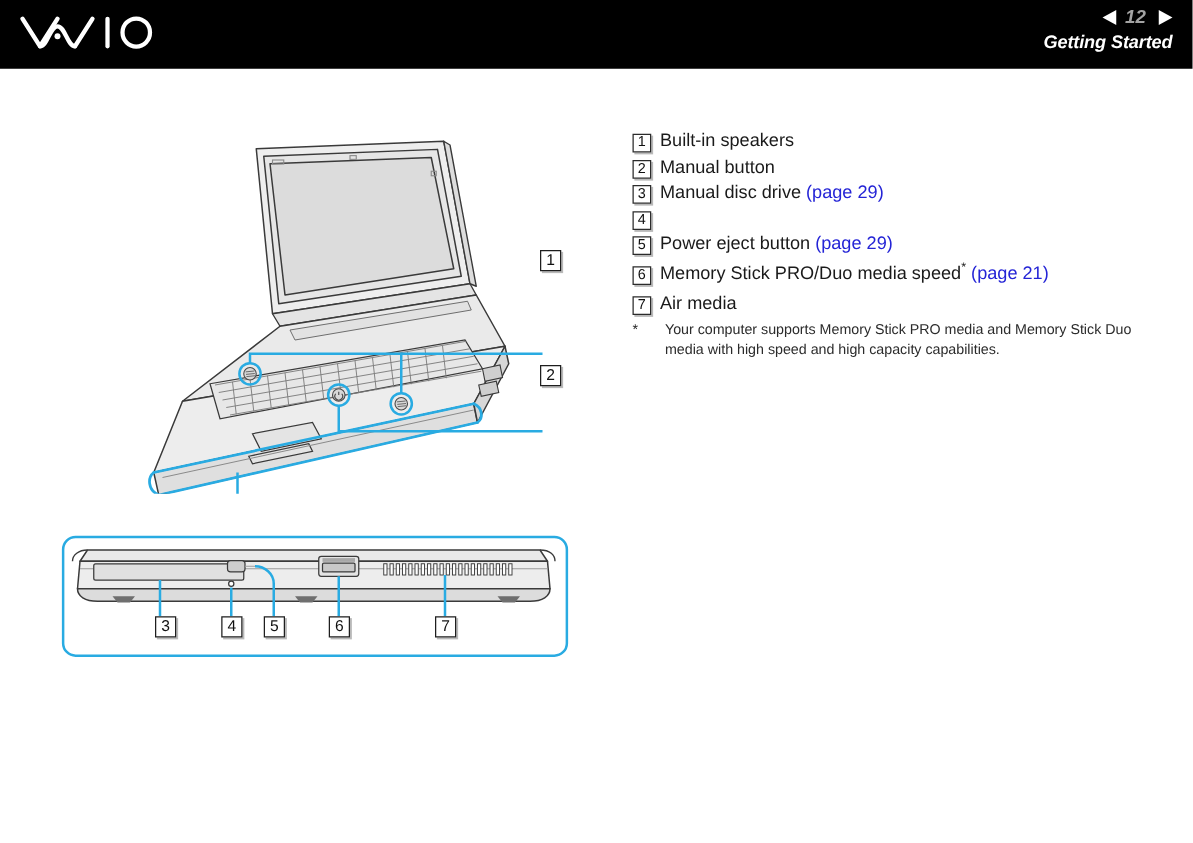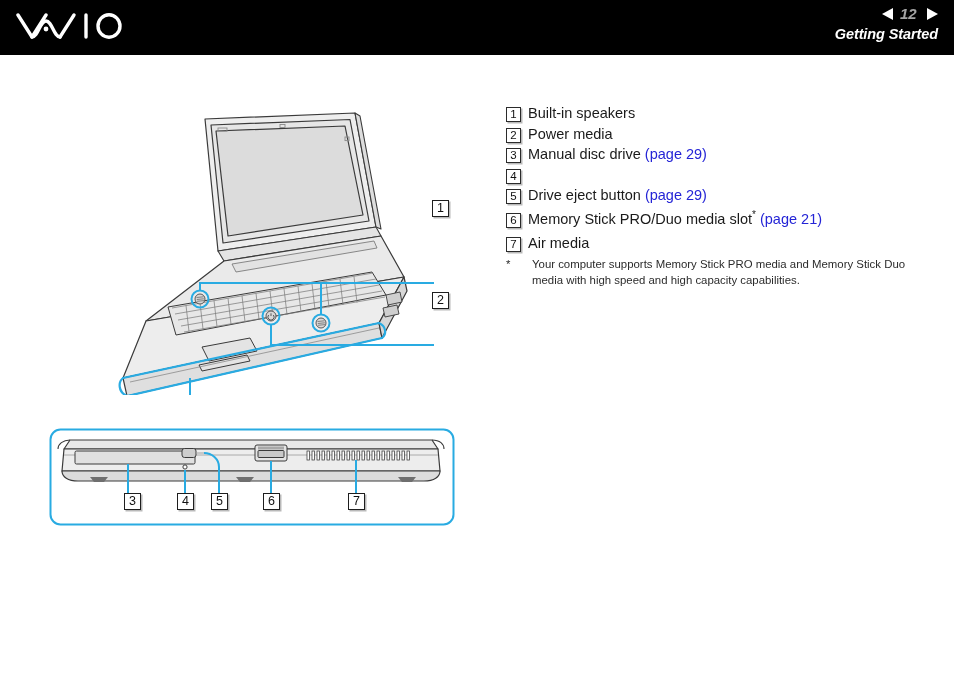"Power media" span { text: Power media -> Manual button }
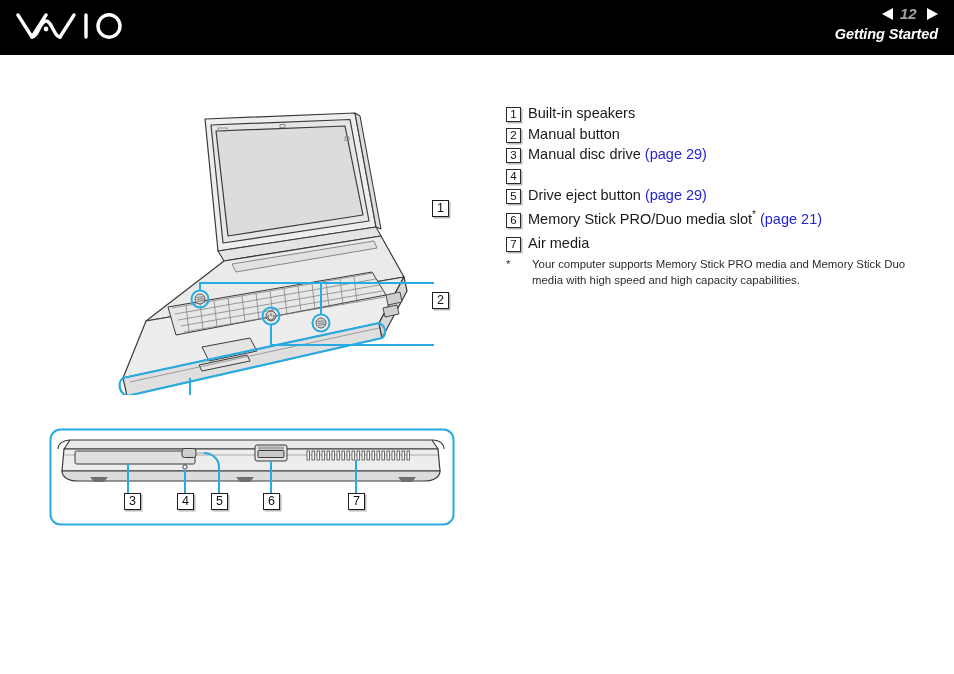"Drive eject button" span { text: Drive -> Power }
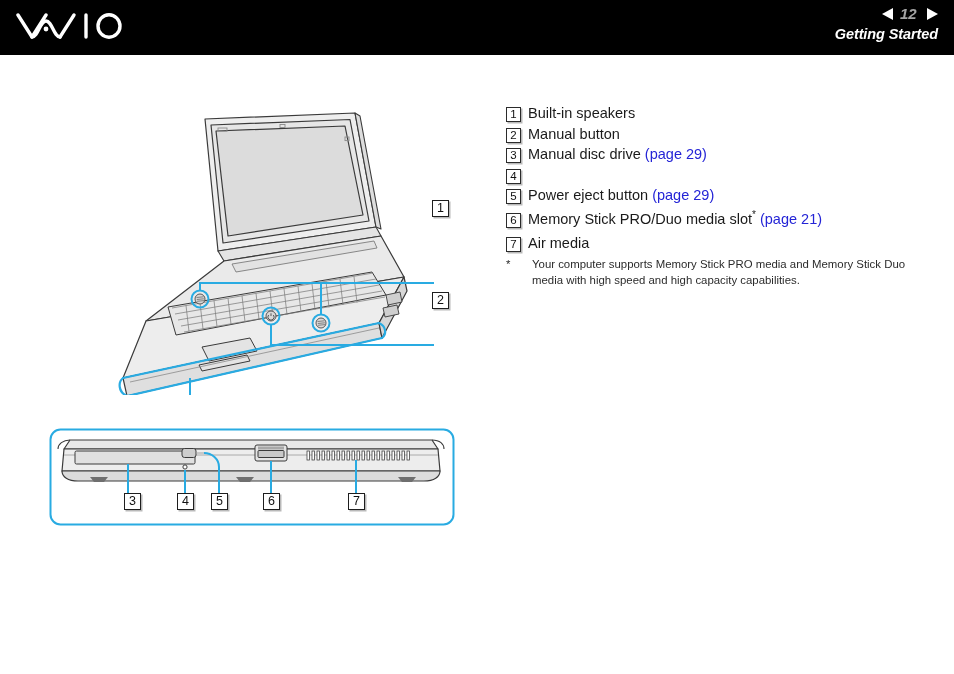"Memory Stick PRO/Duo media slot" span { text: slot -> speed }
